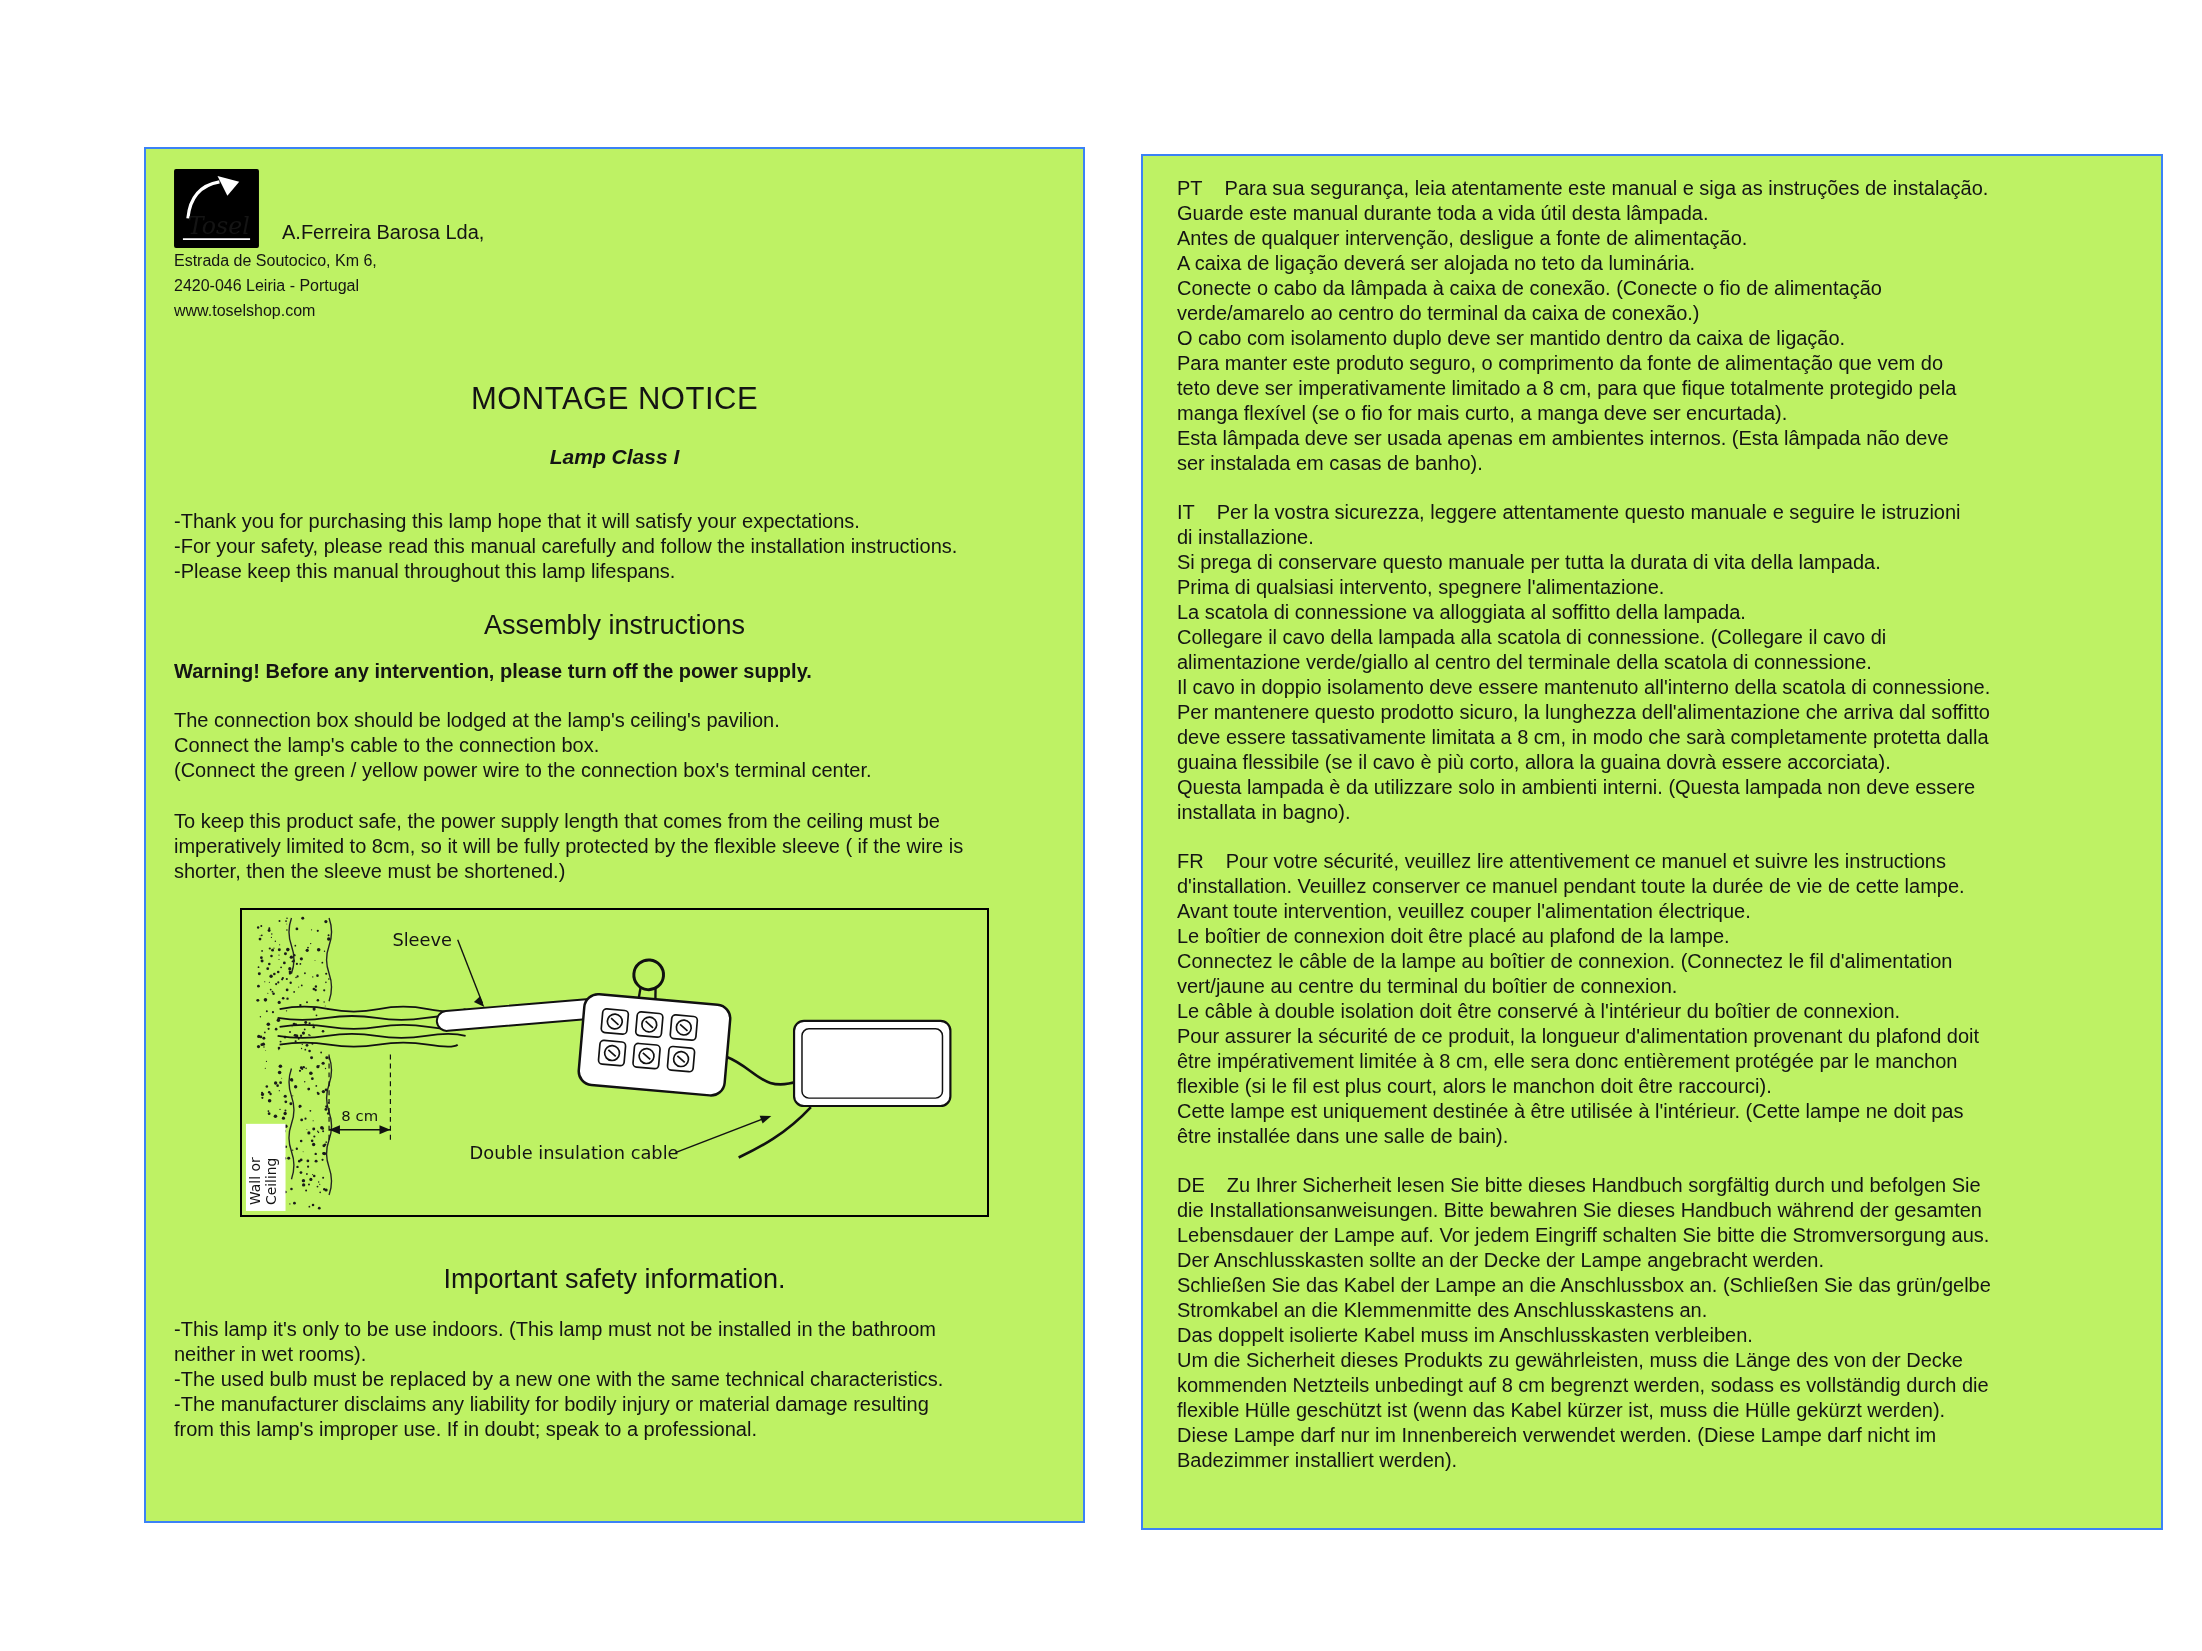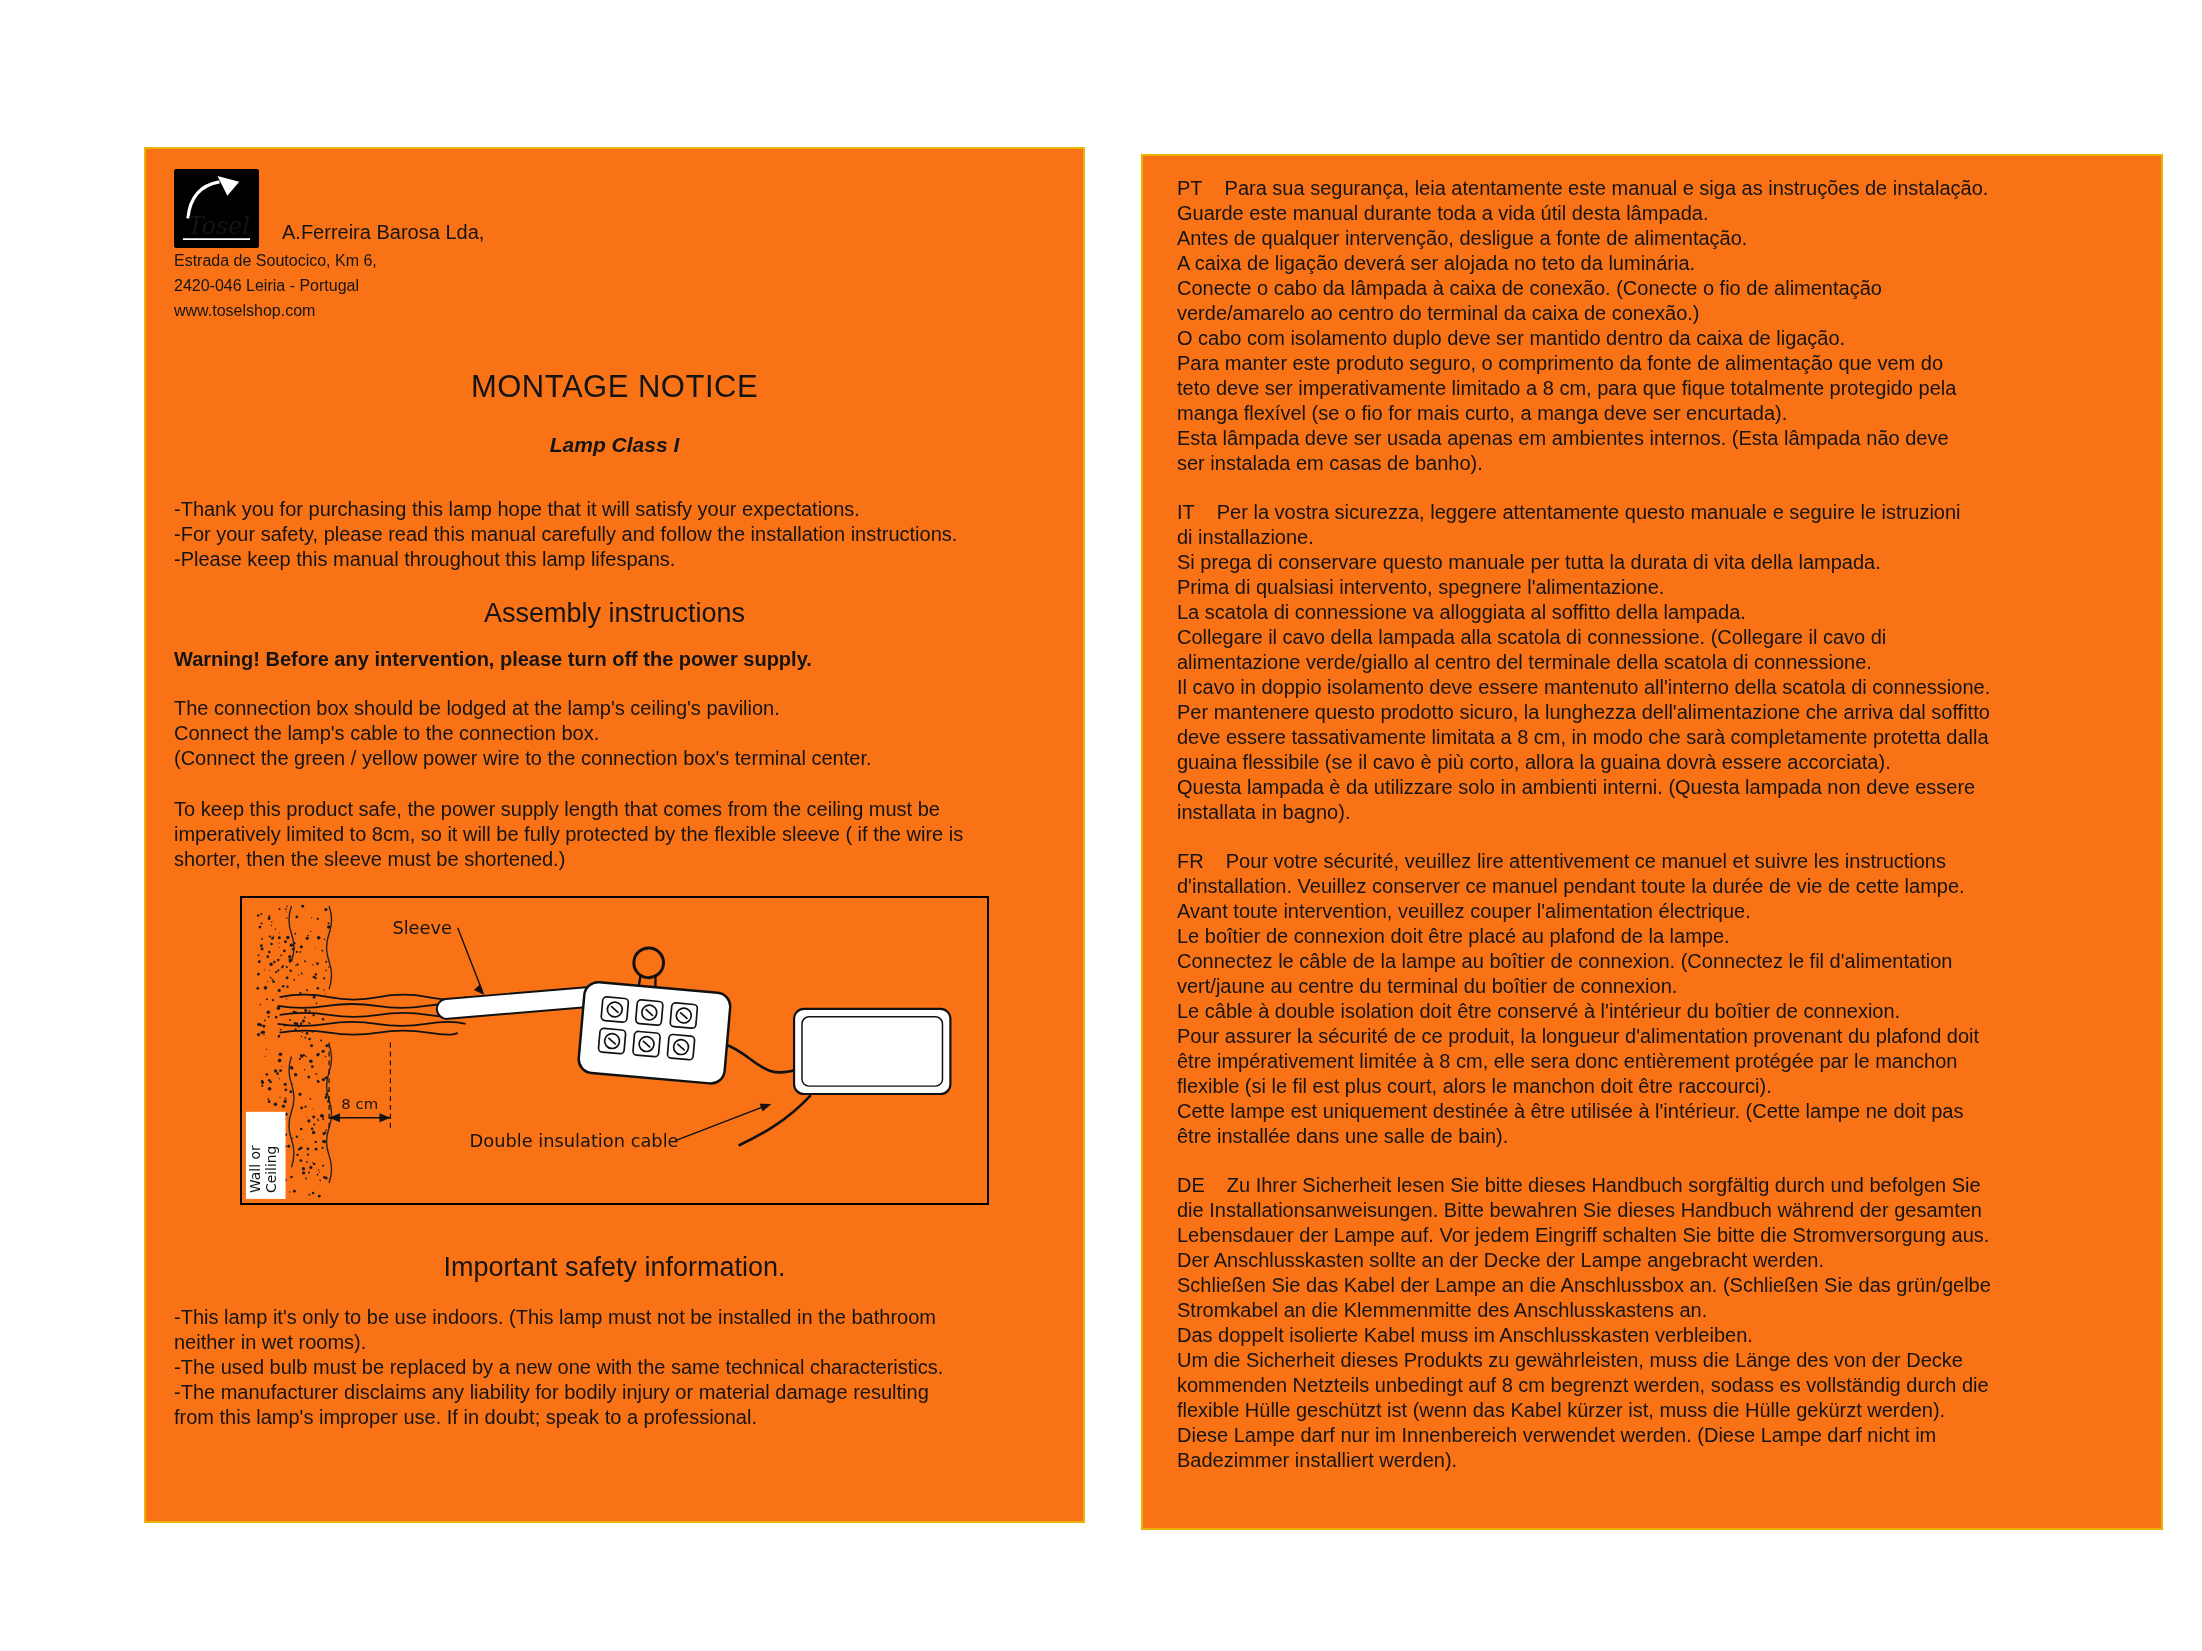"PT Para sua segurança, leia" .page { background: #f97316 -> #bef264; border: 2px solid #eab308 -> 2px solid #3b82f6 }
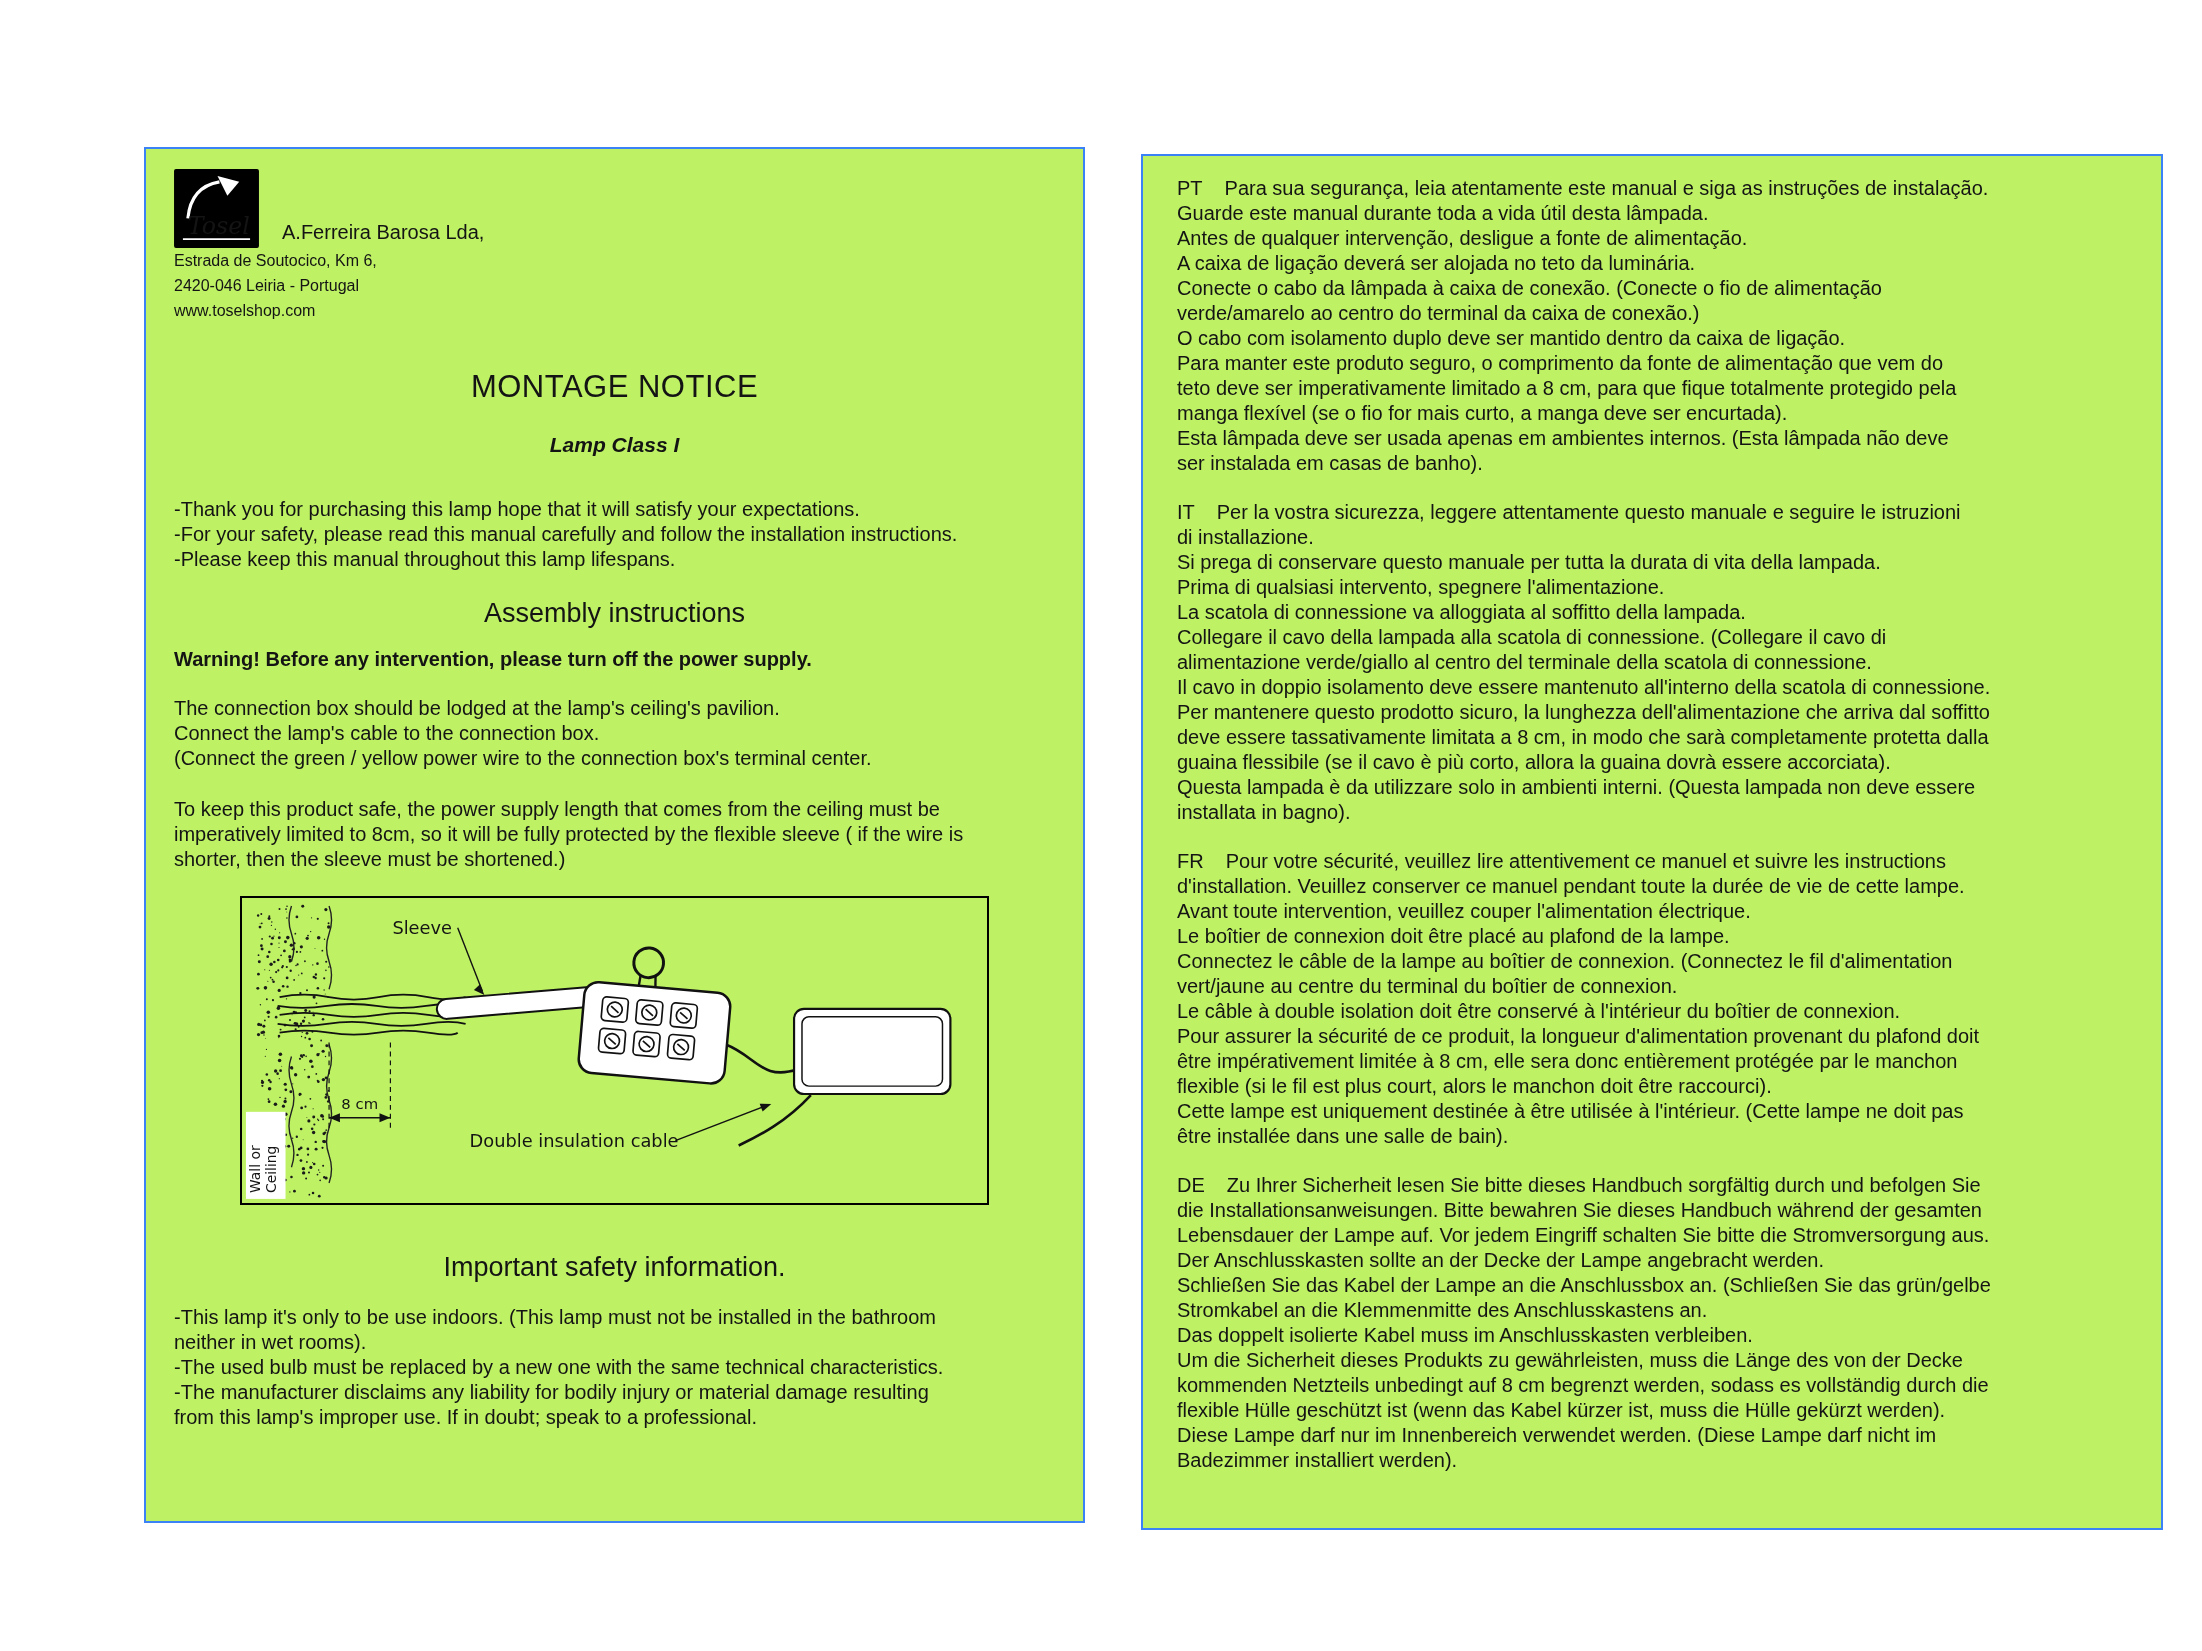"MONTAGE NOTICE" .doc-title { margin-top: 46px -> 58px }
